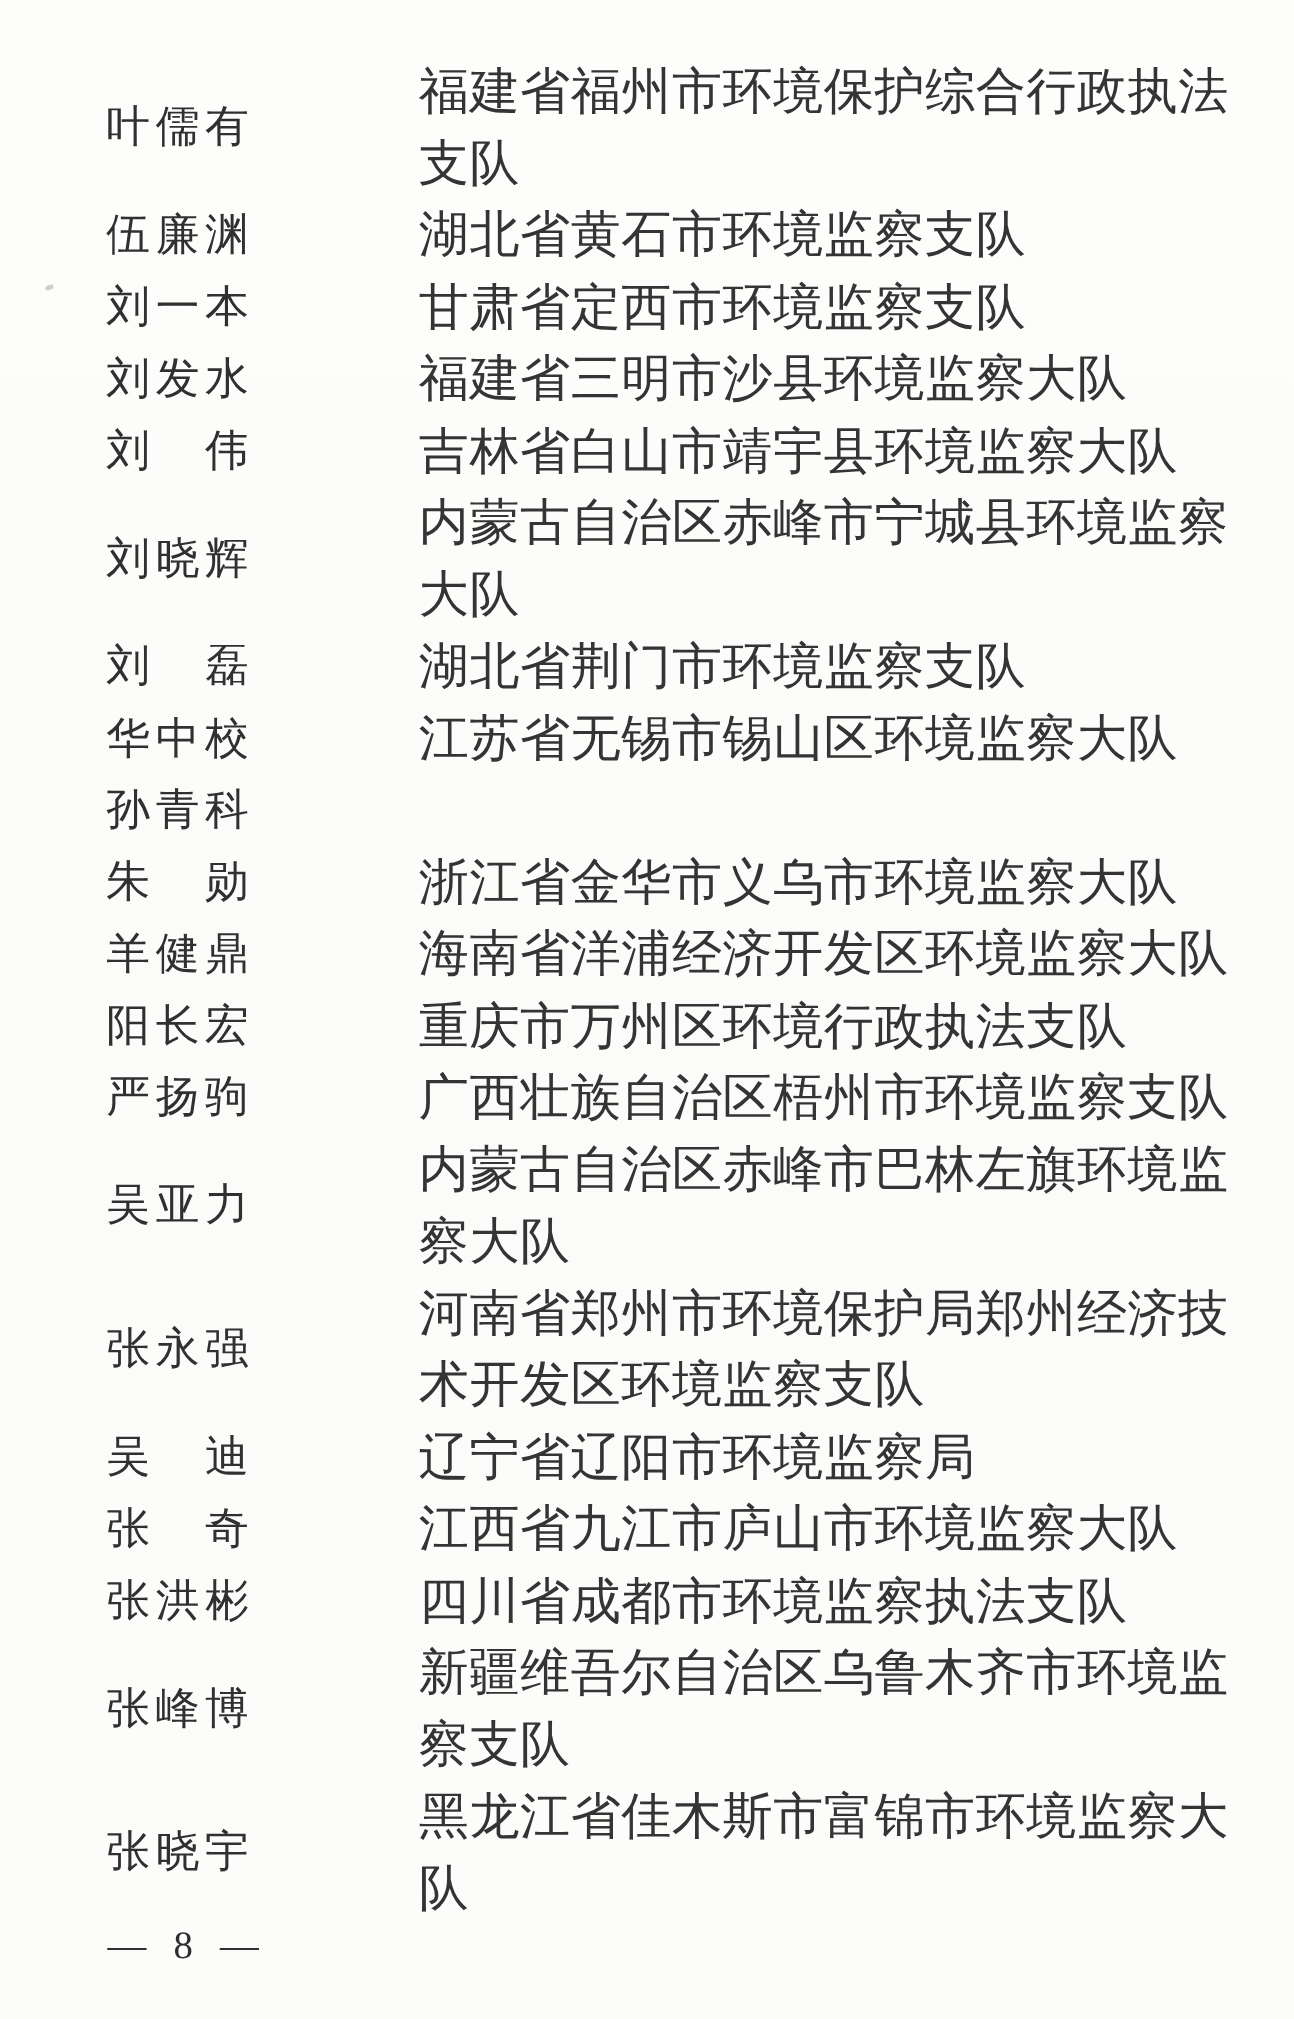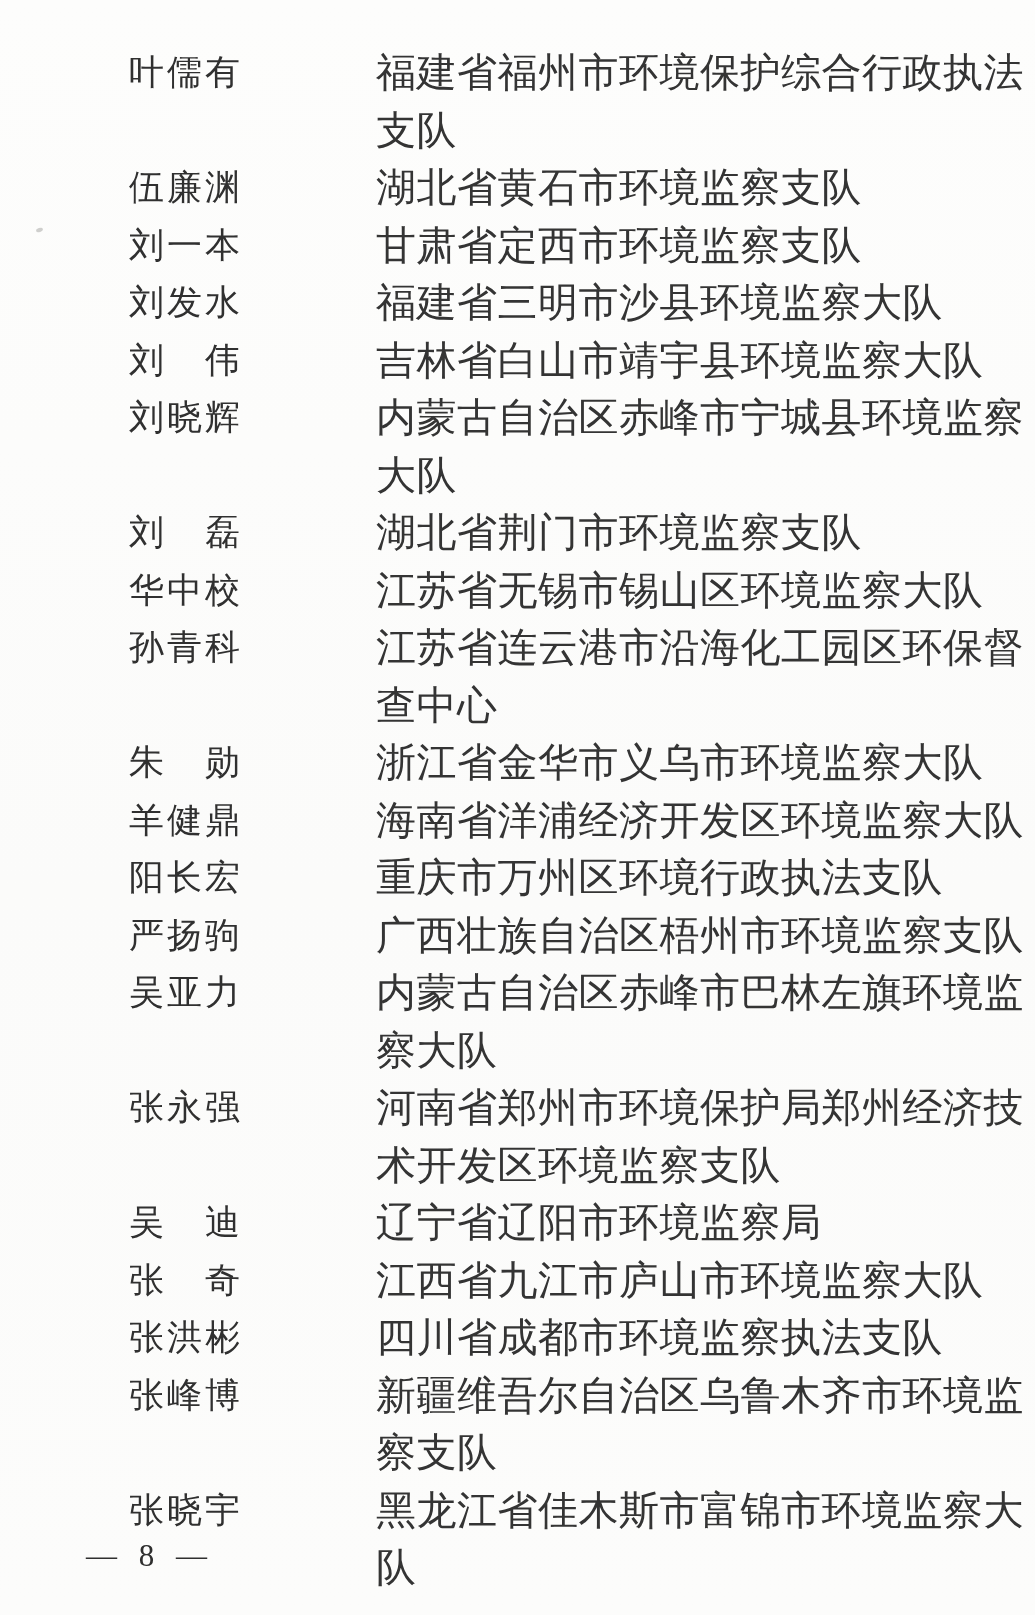"叶儒有" .row { align-items: flex-start -> center; margin-left: 44px -> none }
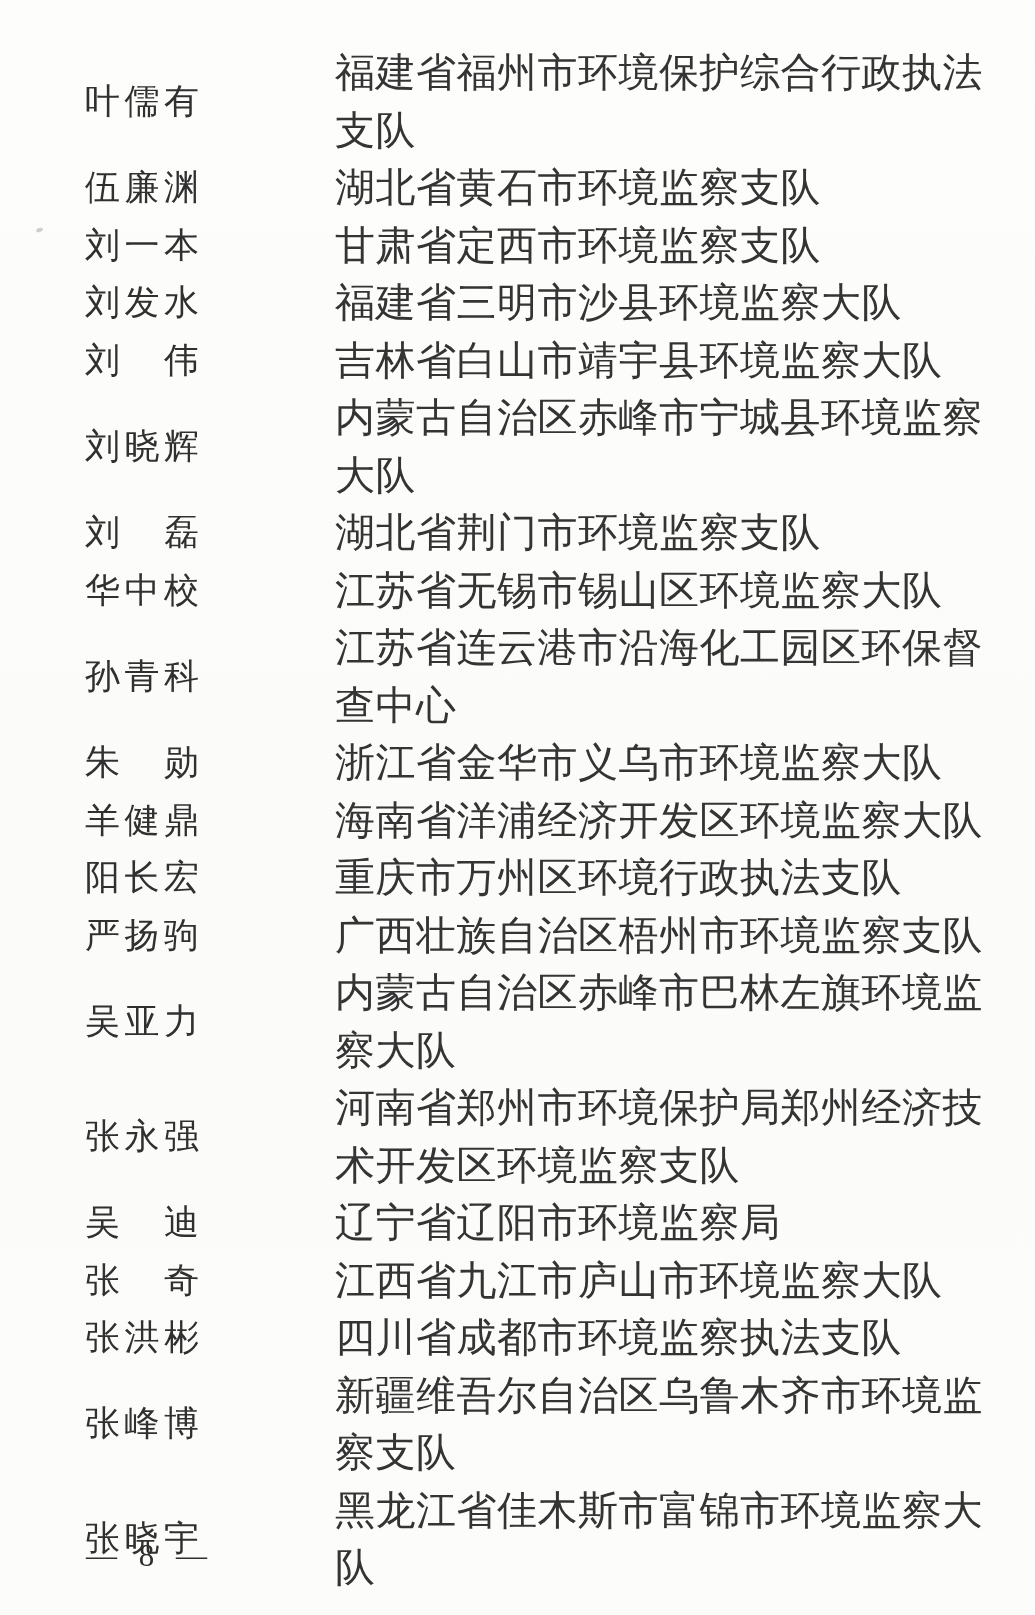"江苏省连云港市沿海化工园区环保督查中心" div.org { html: <div>江苏省连云港市沿海化工园区环保督查中心</div> -> none }
